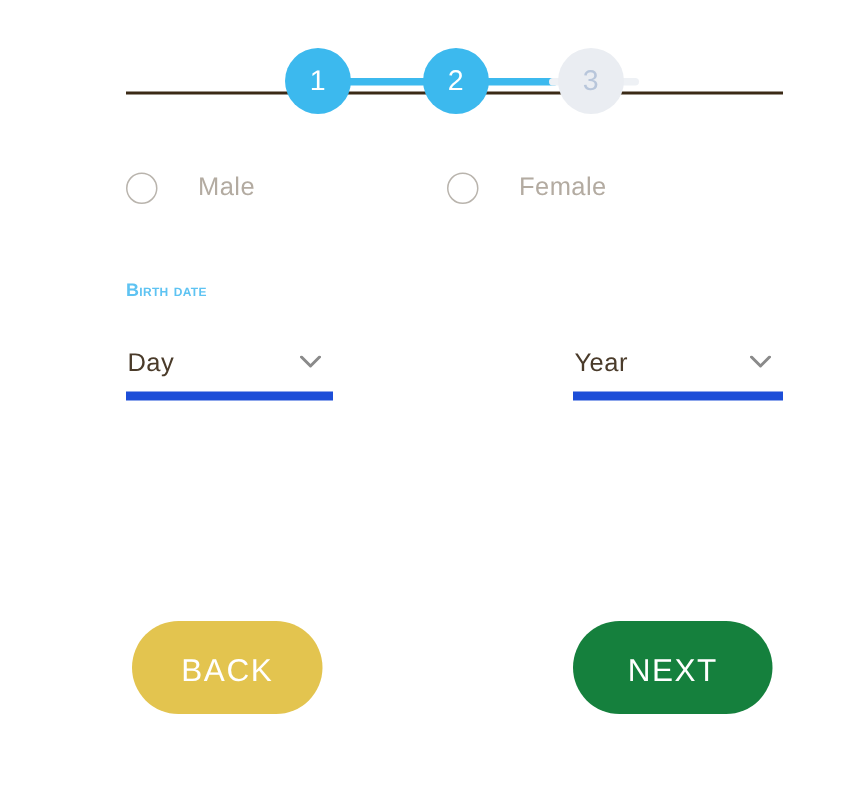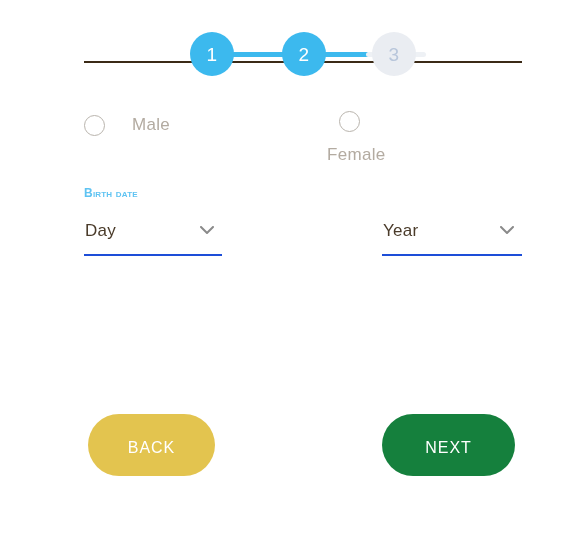"Female" .radio-option.female { flex-direction: column -> none; left: 229px -> 214px }
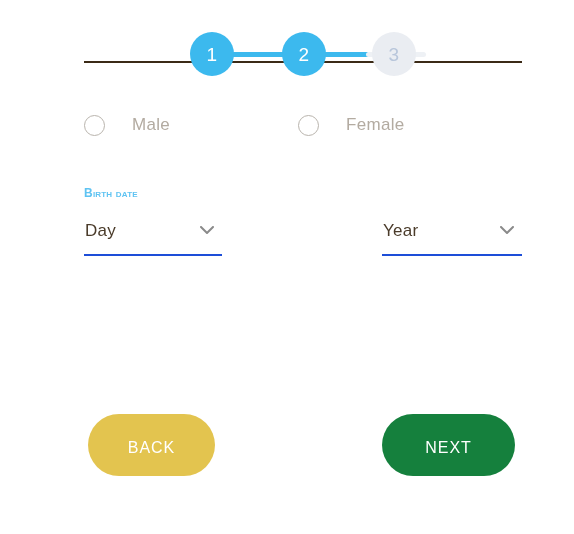"Day" .select-field { border-bottom: 2px solid #1d4ed8 -> 6px solid #1d4ed8; top: 0 -> 11px }
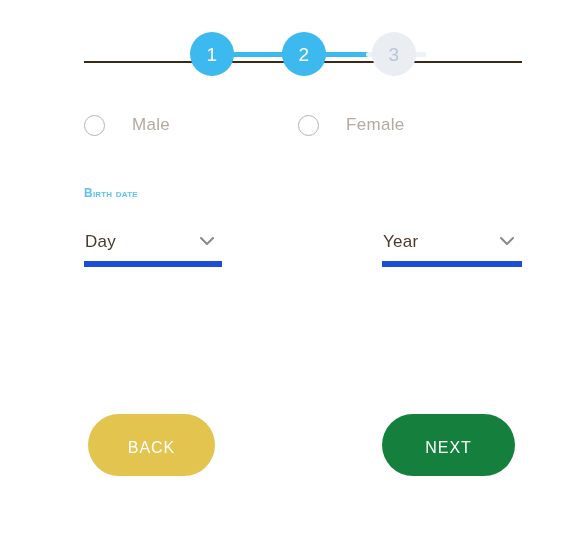"back" .btn { font-size: 23px -> 30px }
